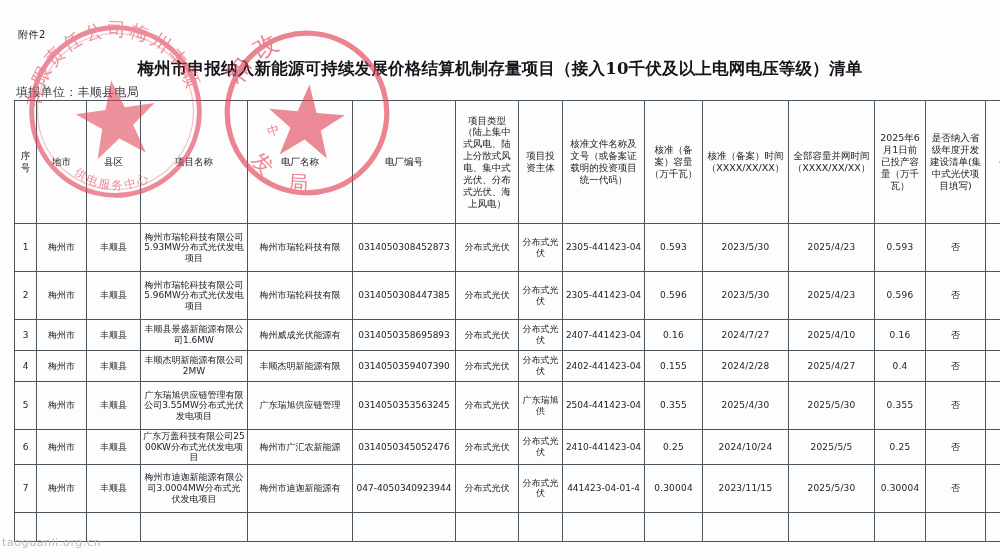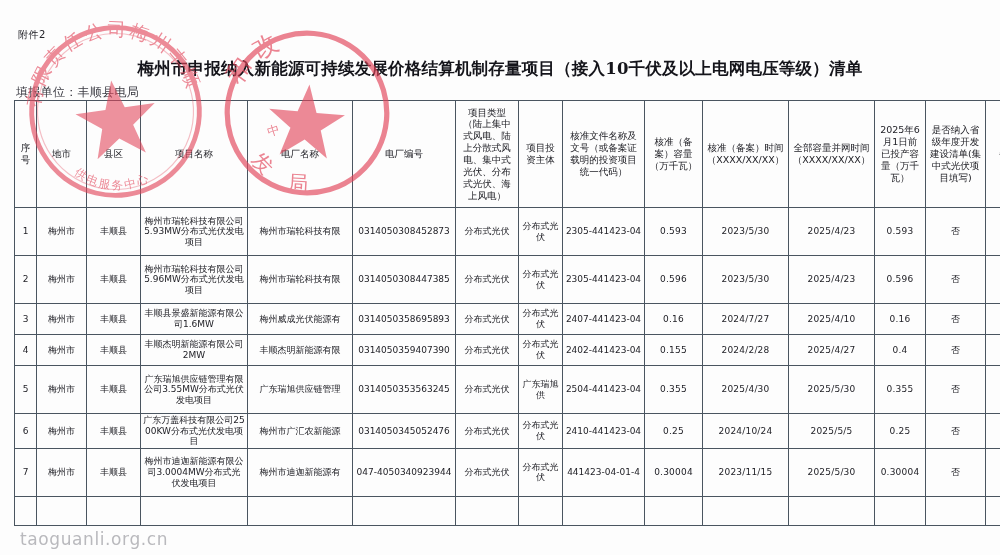"项目类型（陆上集中式风电、陆上分散式风电、集中式光伏、分布式光伏、海上风电）" table.grid th { padding: 2px 3px -> 10px 3px }
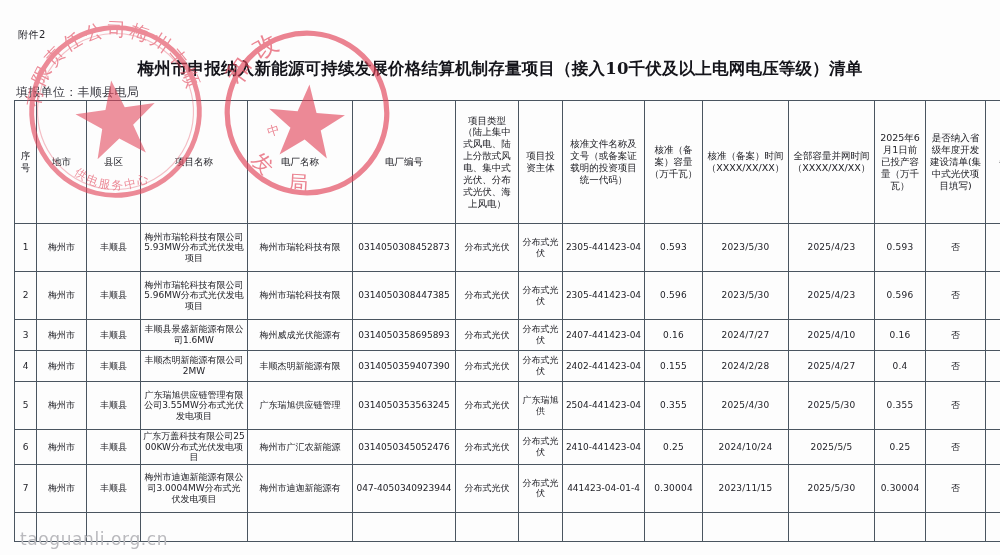"taoguanli.org.cn" .watermark { font-size: 17px -> 11px; left: 20px -> 2px }
